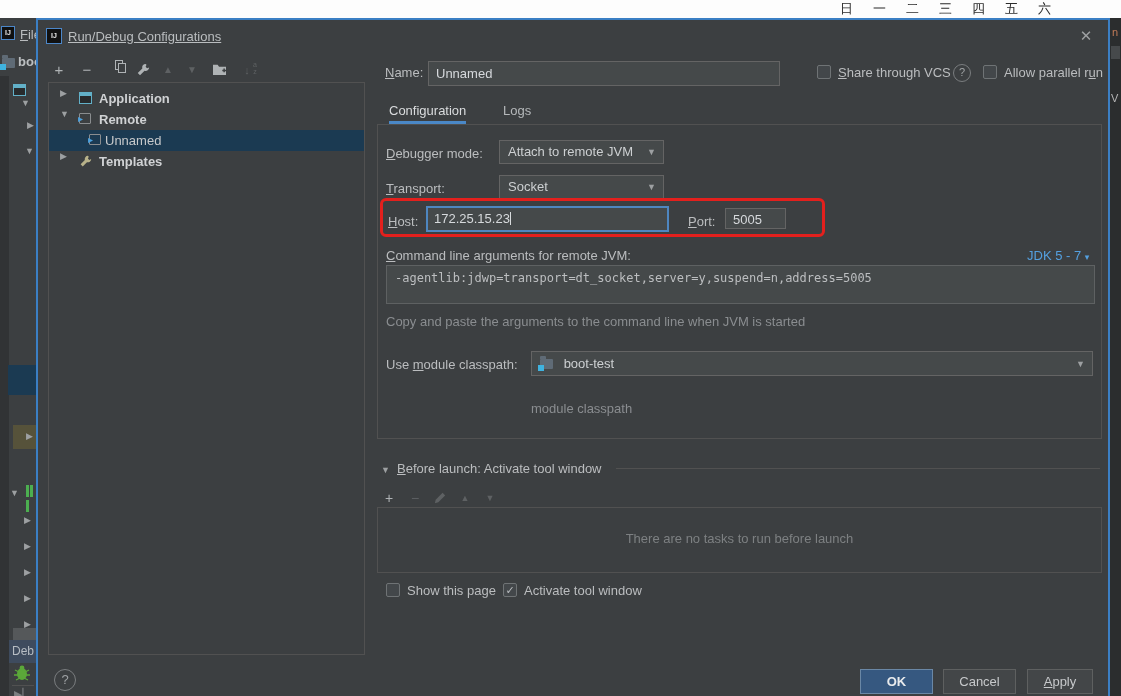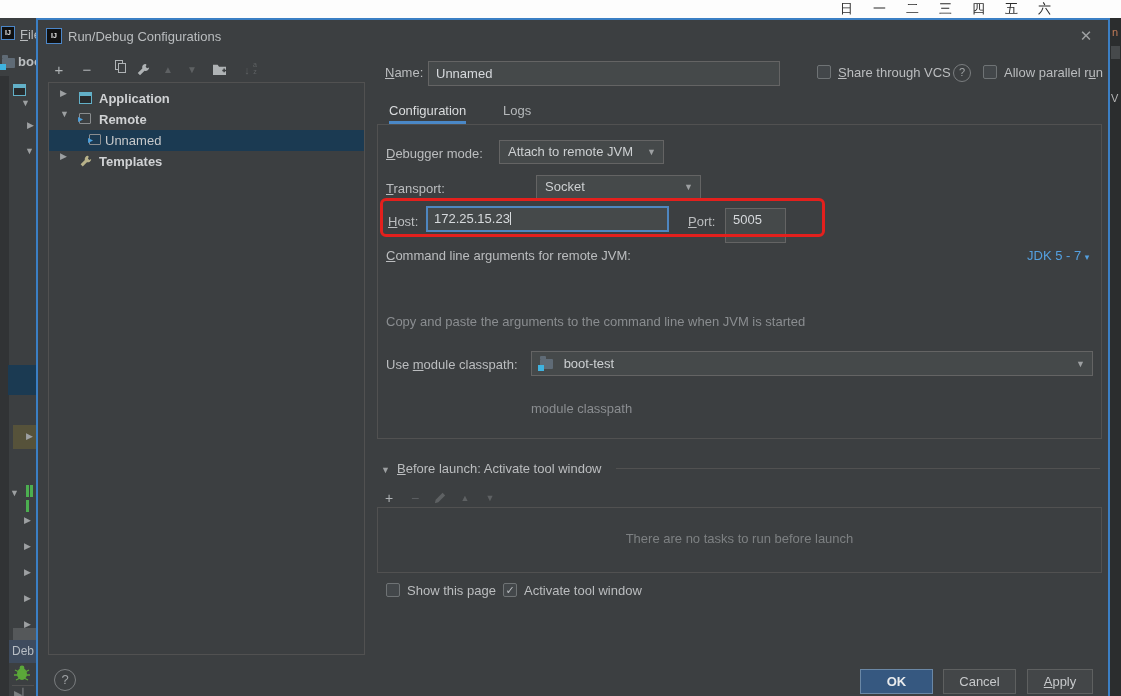"Run/Debug Configurations" .dlg-title { text-decoration: none -> underline }
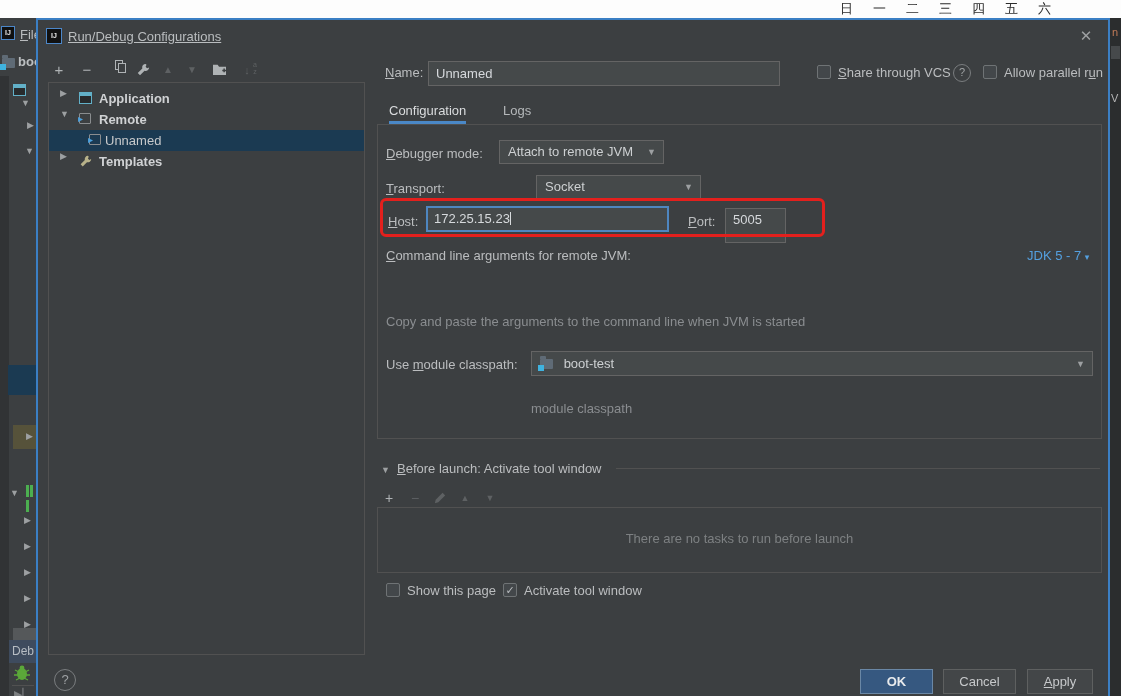"Socket" div.abs { margin-left: 37px -> none }
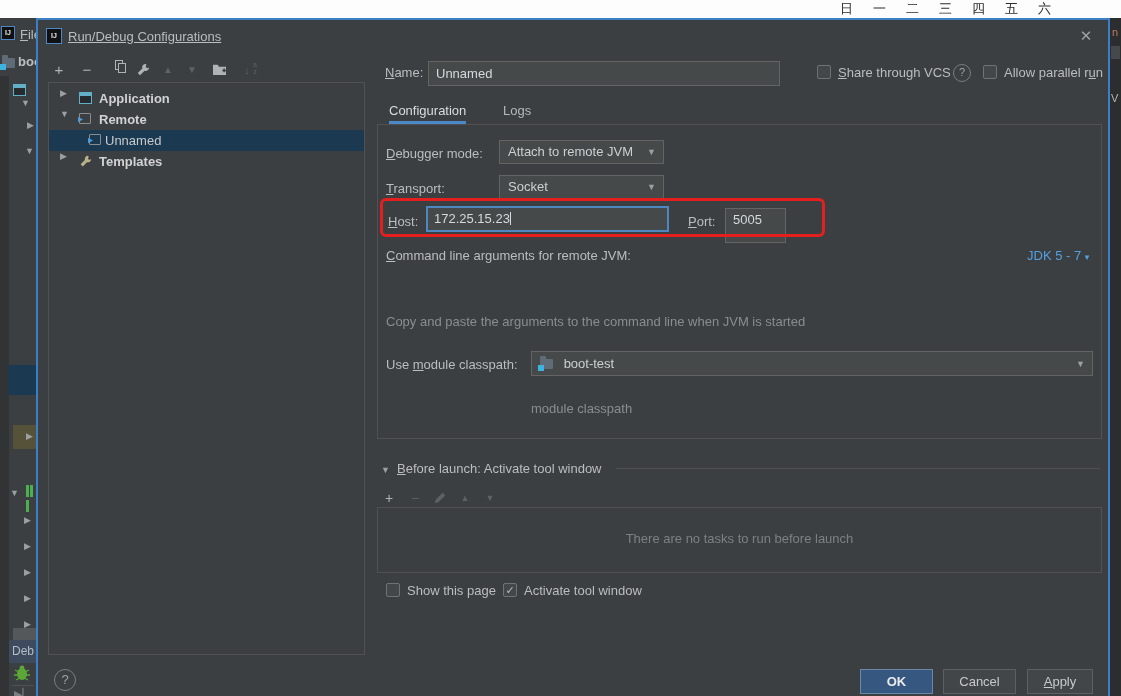"5005" div.abs { height: 35px -> 21px }
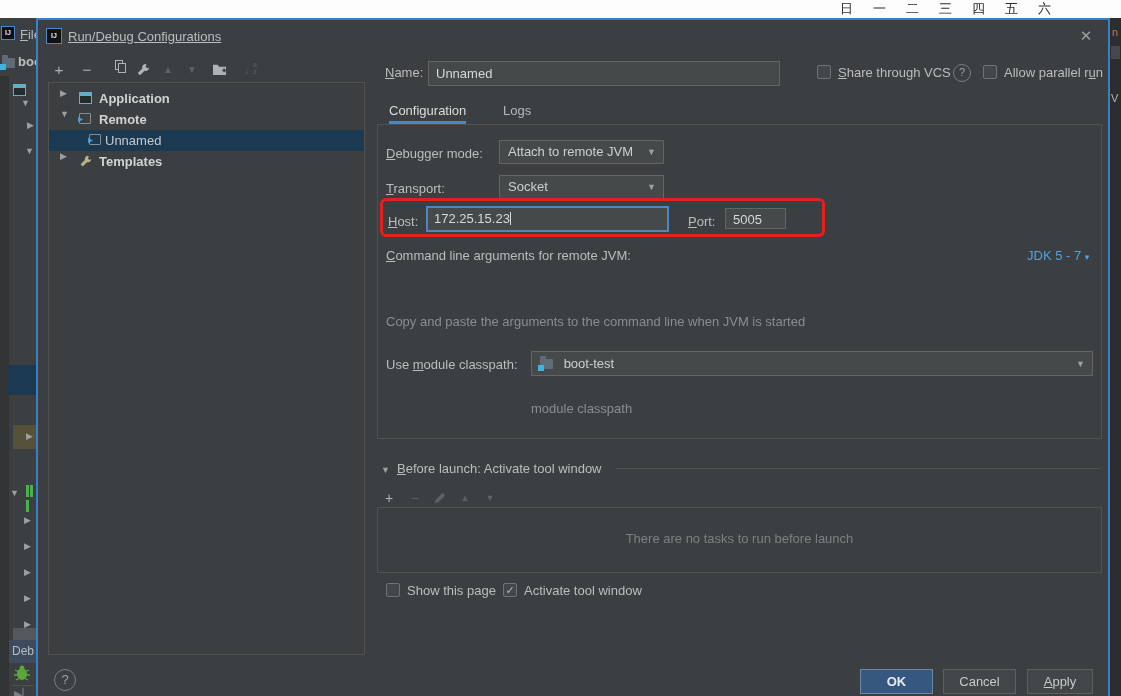"-agentlib:jdwp=transport=dt_socket,serve" div.abs { html: none -> <div> <span>-agentlib:jdwp=transport=dt_socket,server=y,suspend=n,address=5005</span> </div> }
